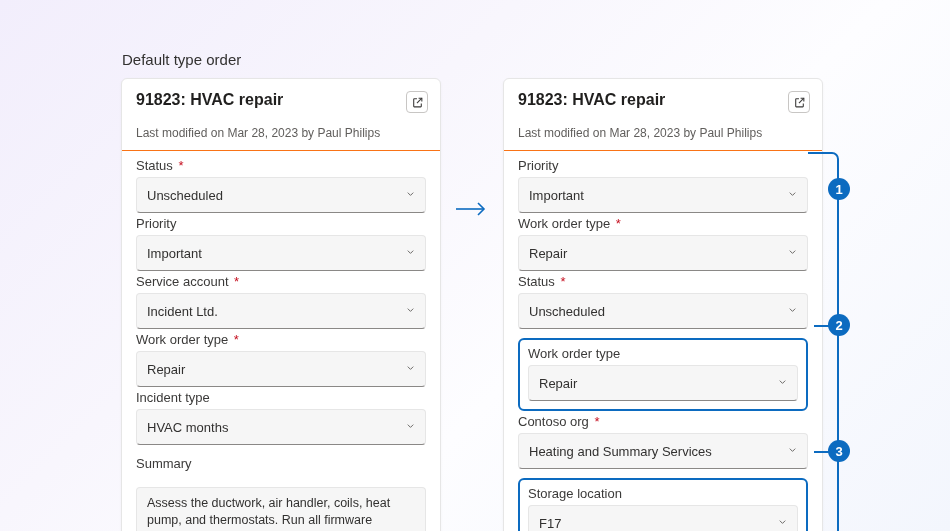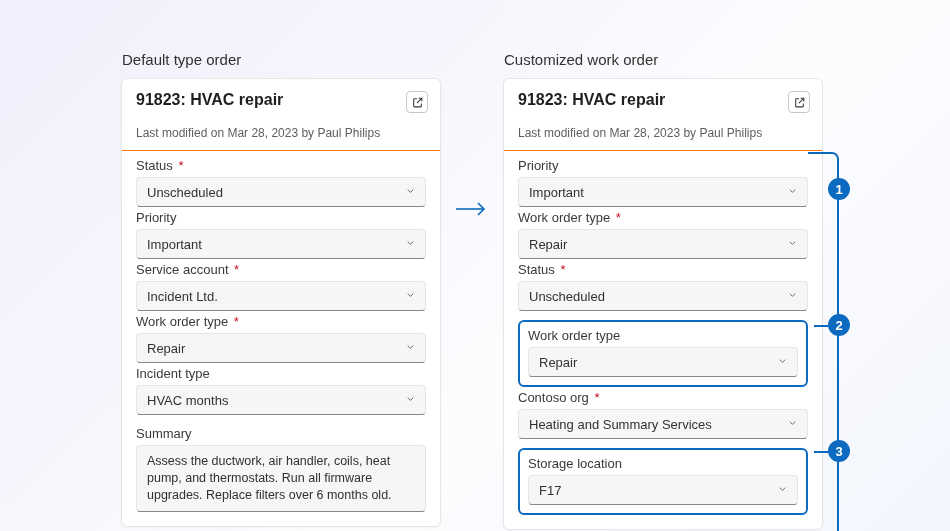"Customized work order" div.col-title { html: <div>Customized work order</div> -> none }
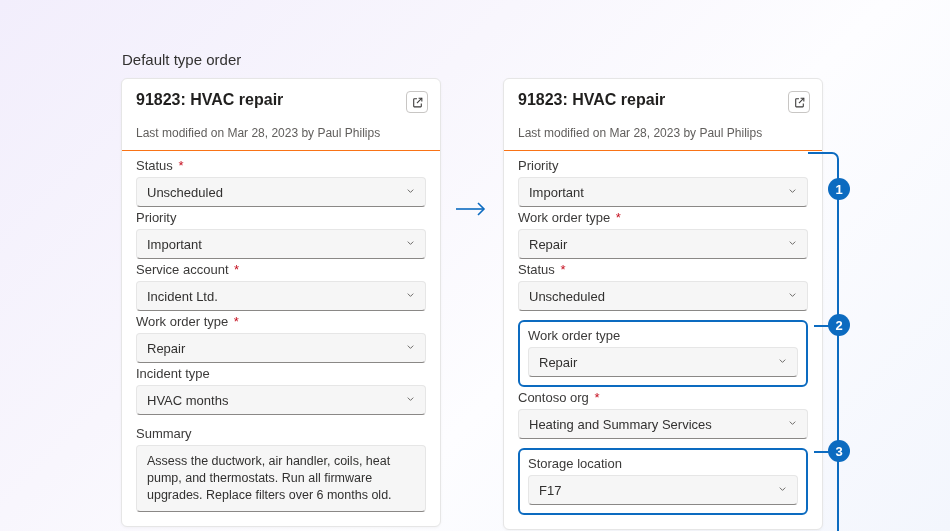"Unscheduled" .select { height: 30px -> 36px }
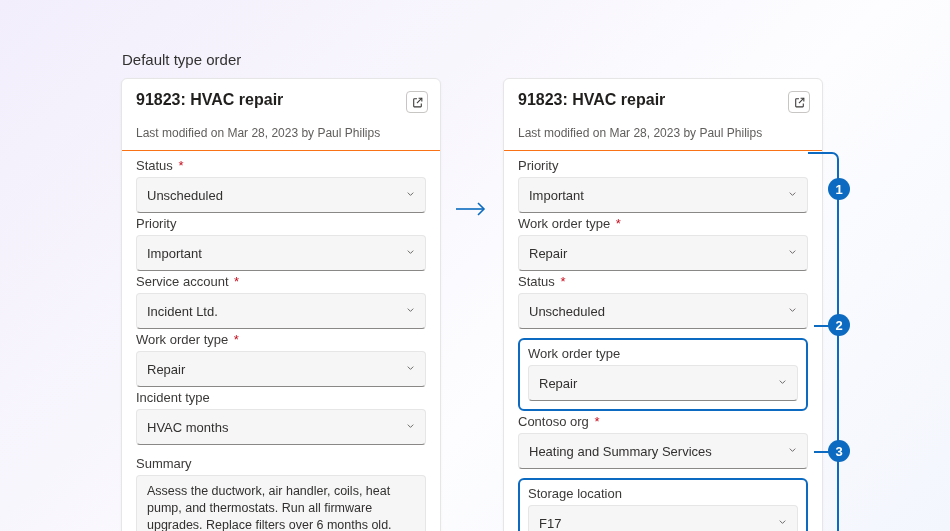"Summary" .summary-label { margin-bottom: 4px -> 16px }
